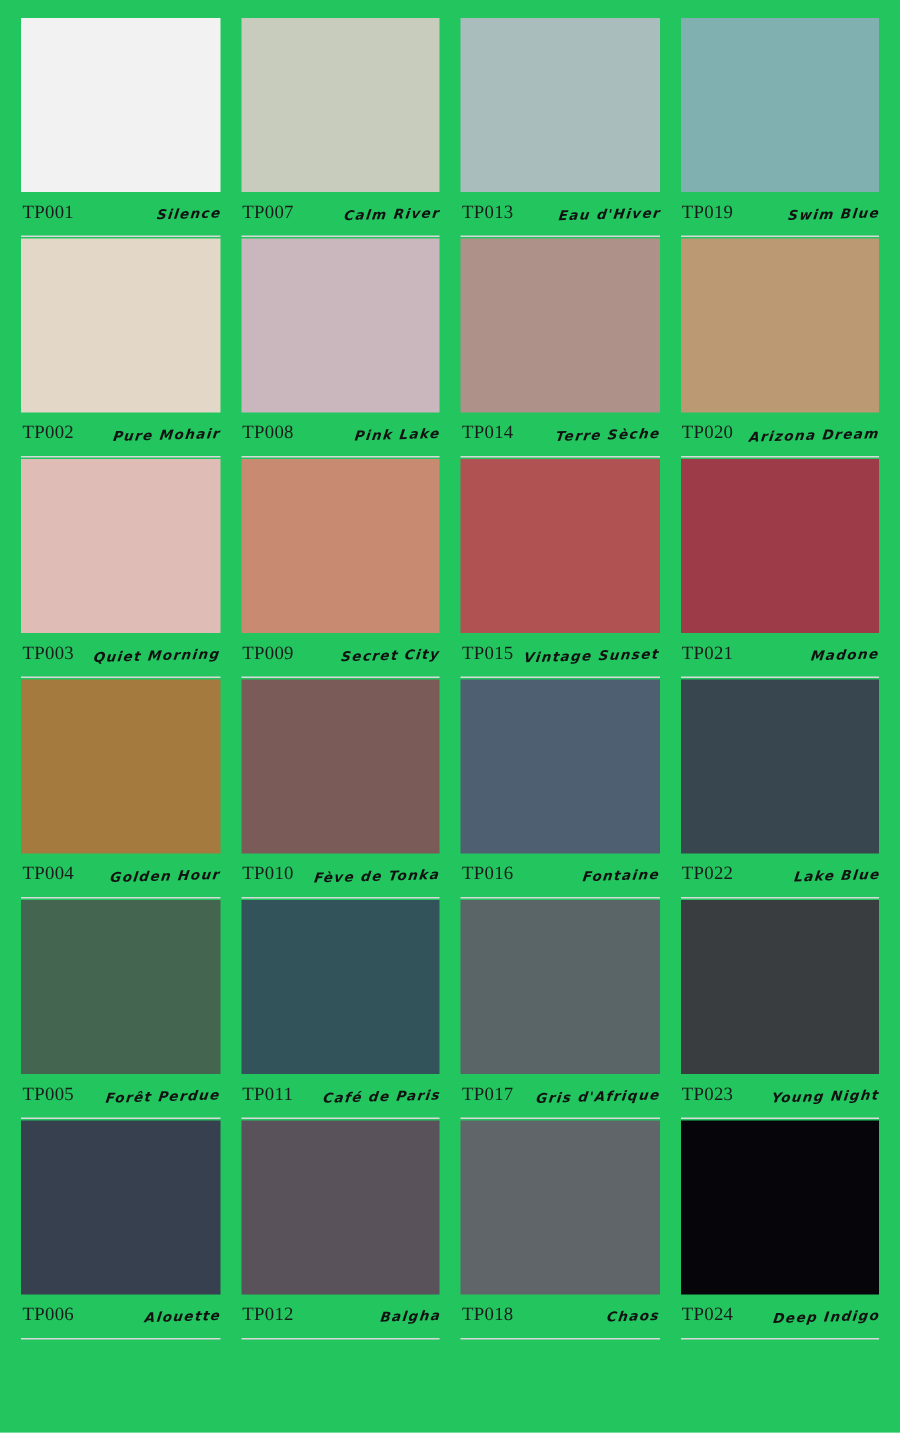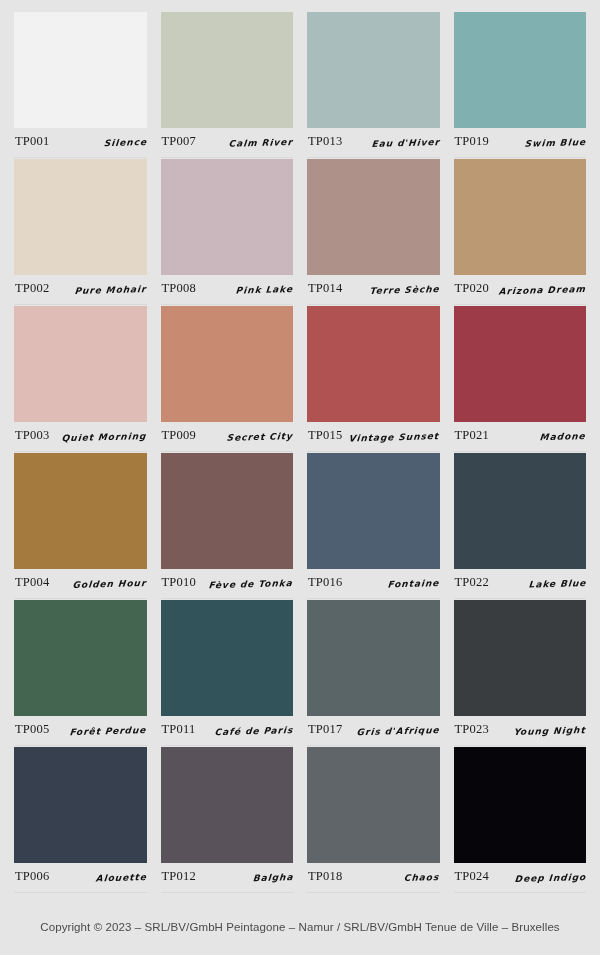"TP001" .sheet { background: #e5e5e5 -> #22c55e }
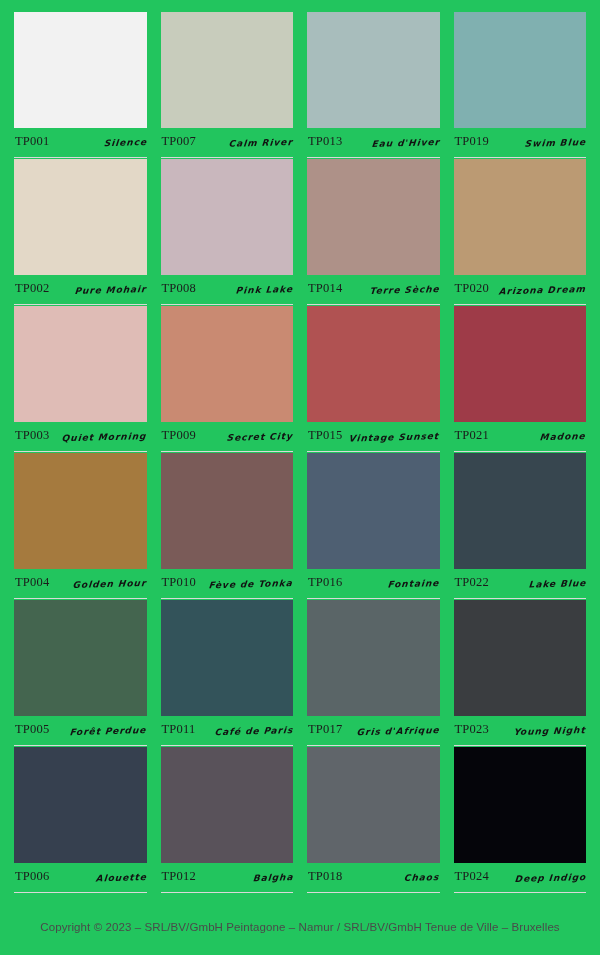"Copyright © 2023 – SRL/BV/GmbH" div.footer { html: <div>Copyright © 2023 – SRL/BV/GmbH Peintagone – Namur / SRL/BV/GmbH Tenue de Ville – Bruxelles</div> -> none }
